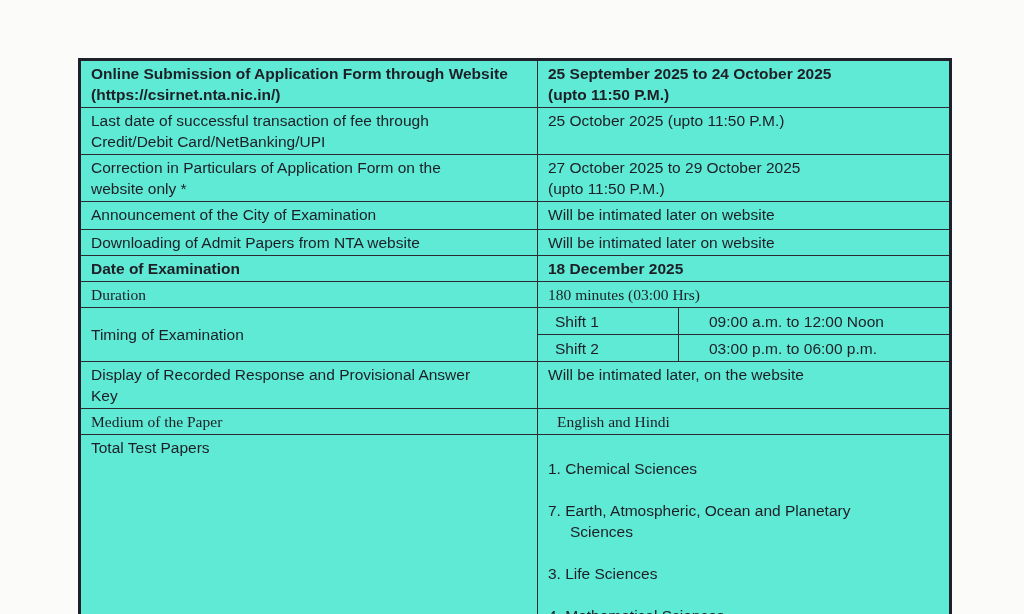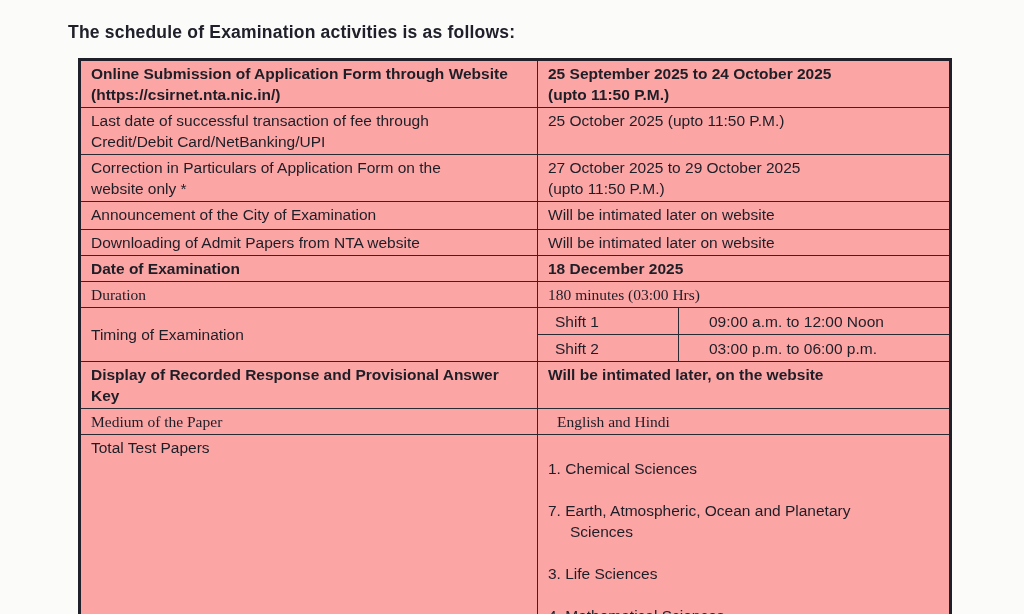"The schedule of Examination activities" div.title { html: <div>The schedule of Examination activities is as follows:</div> -> none }
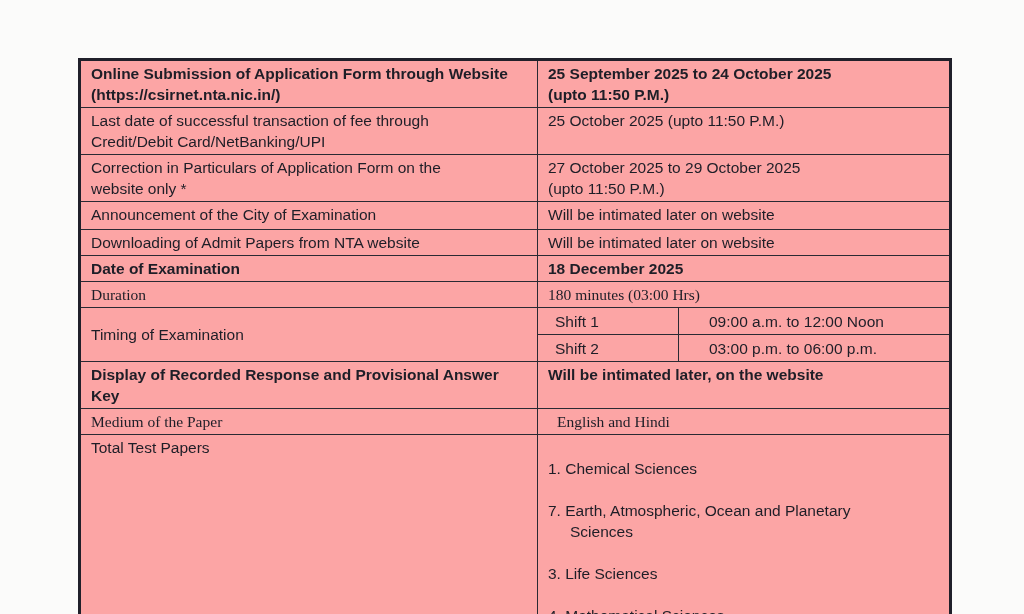"Online Submission of Application Form" td { background: #fca5a5 -> #5eead4 }
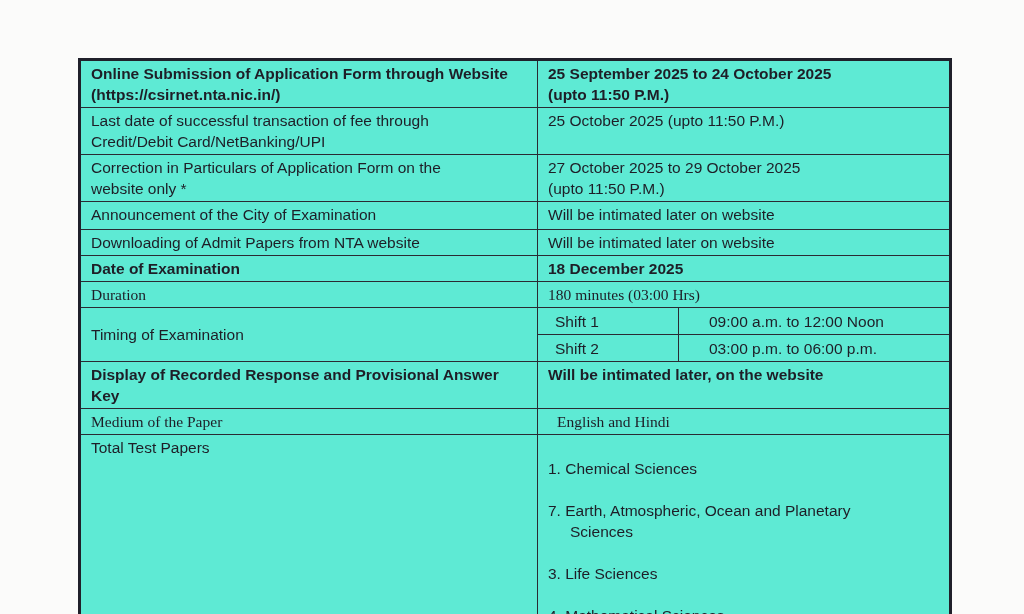"Display of Recorded Response and" tr.h43 { font-weight: bold -> none }
